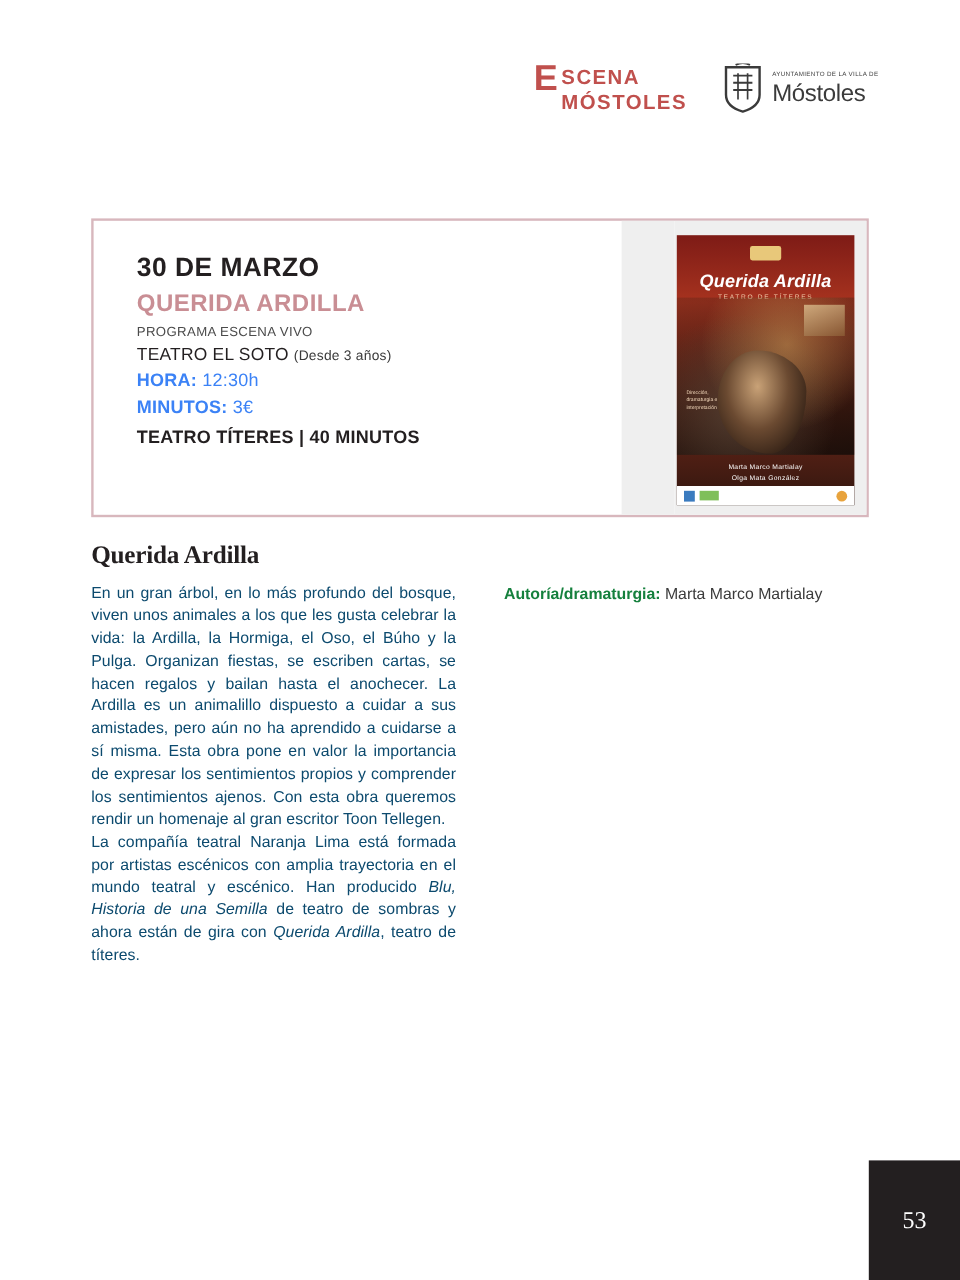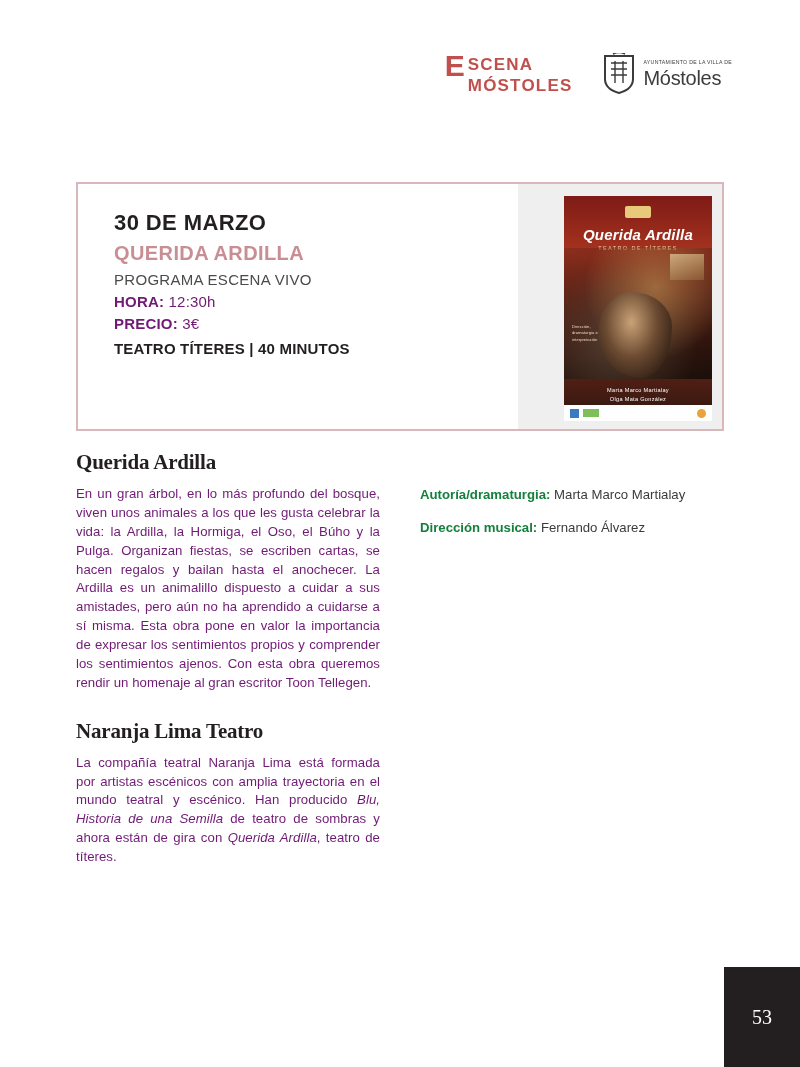"PROGRAMA ESCENA VIVO" .program-line { font-size: 15px -> 11px }
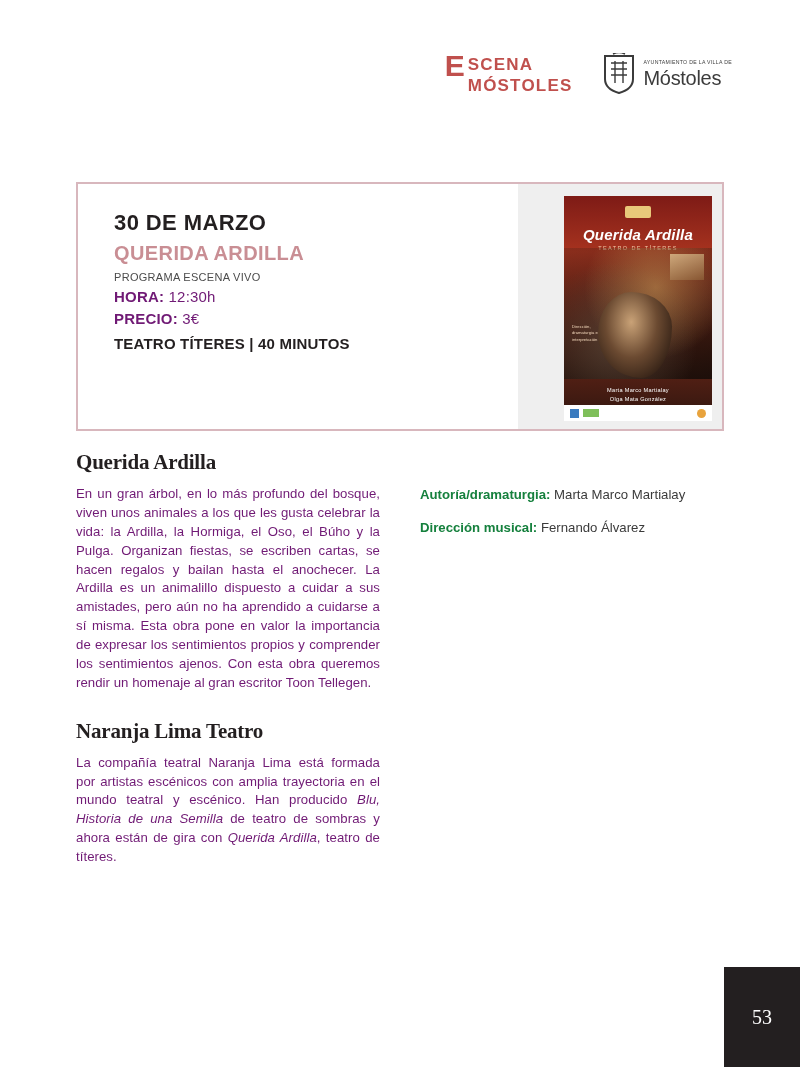"TEATRO EL SOTO (Desde 3" div.venue-line { html: none -> <div> <span>TEATRO EL SOTO</span> <span>(Desde 3 años)</span> </div> }
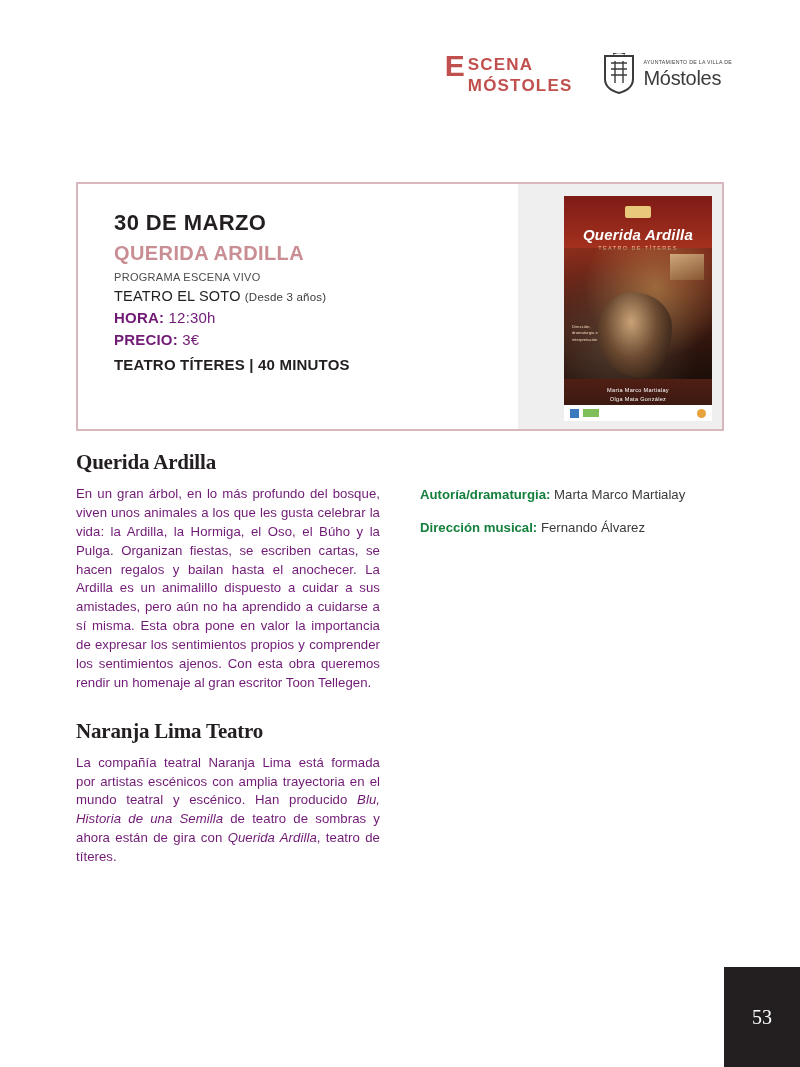"HORA: 12:30h" .meta-line { color: #701a75 -> #3b82f6 }
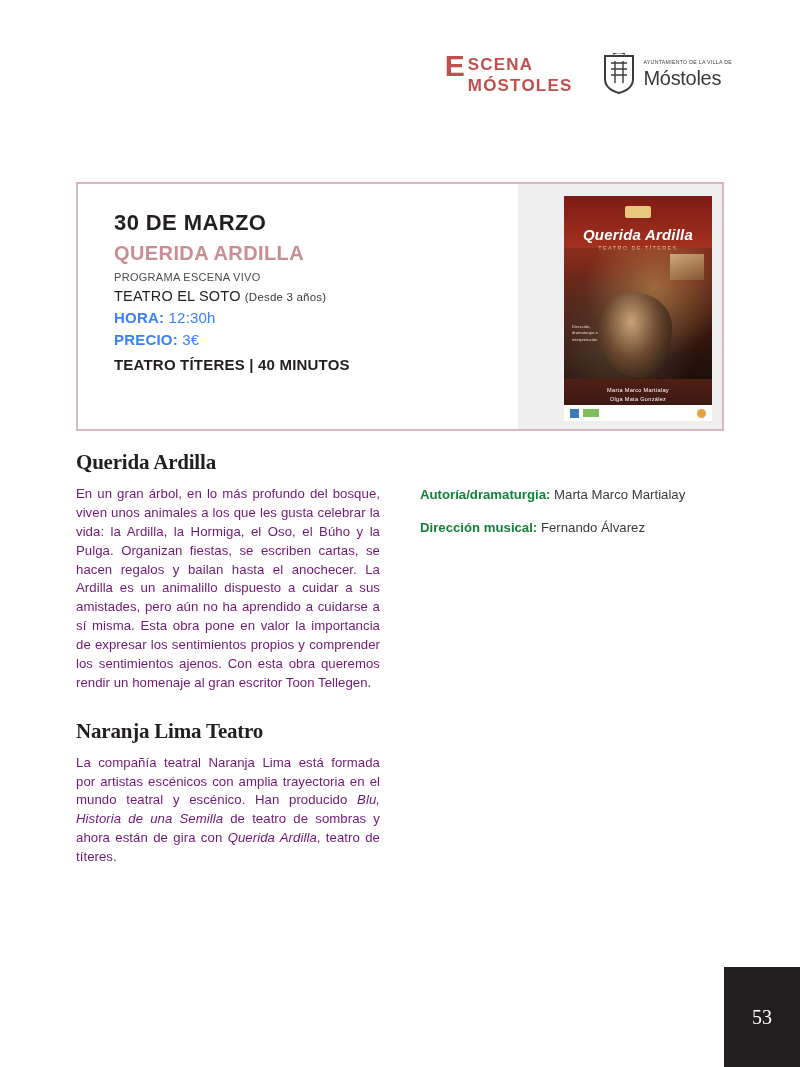"PRECIO:" b { text: PRECIO -> MINUTOS }
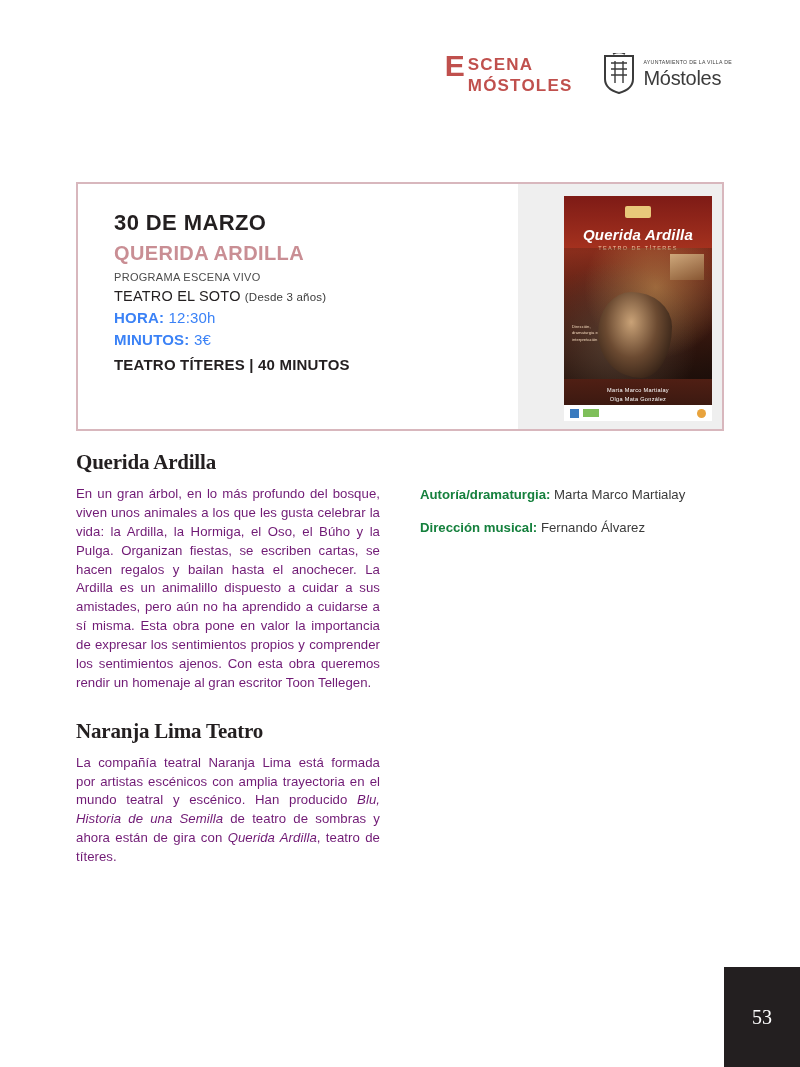"En un gran árbol, en" p.para { color: #701a75 -> #0c4a6e }
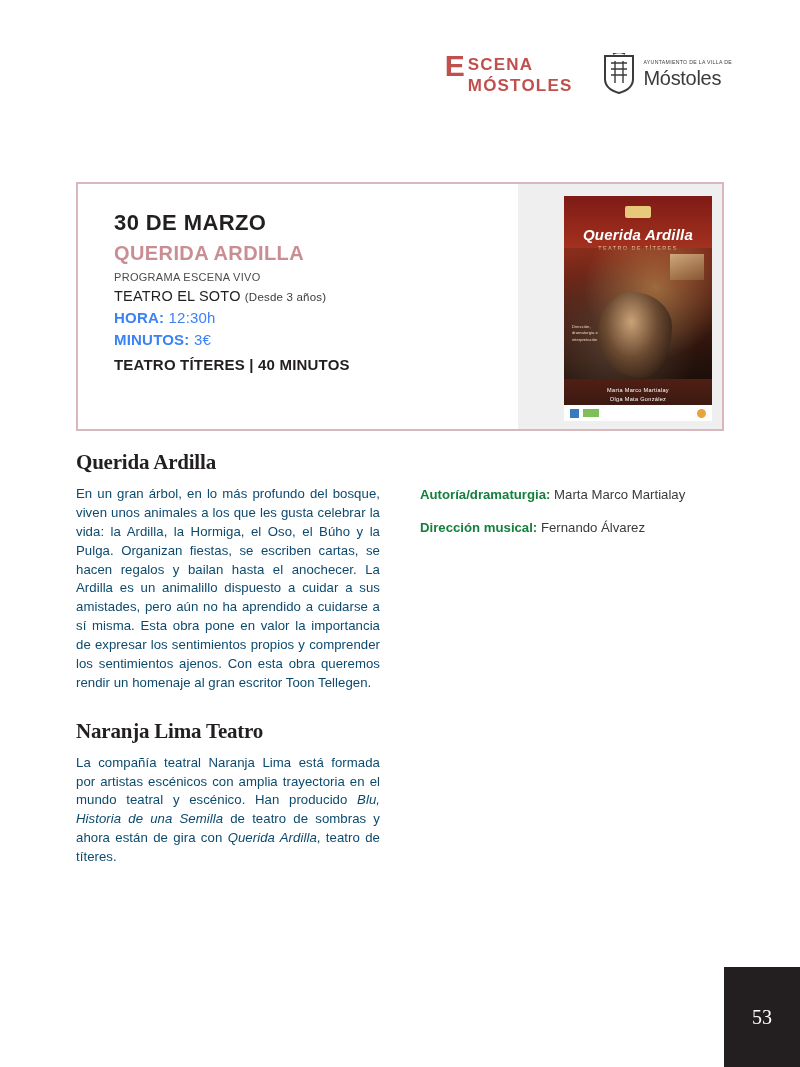"Dirección musical: Fernando Álvarez" p.credit { html: <p><b>Dirección musical:</b><span> Fernando Álvarez</span></p> -> none }
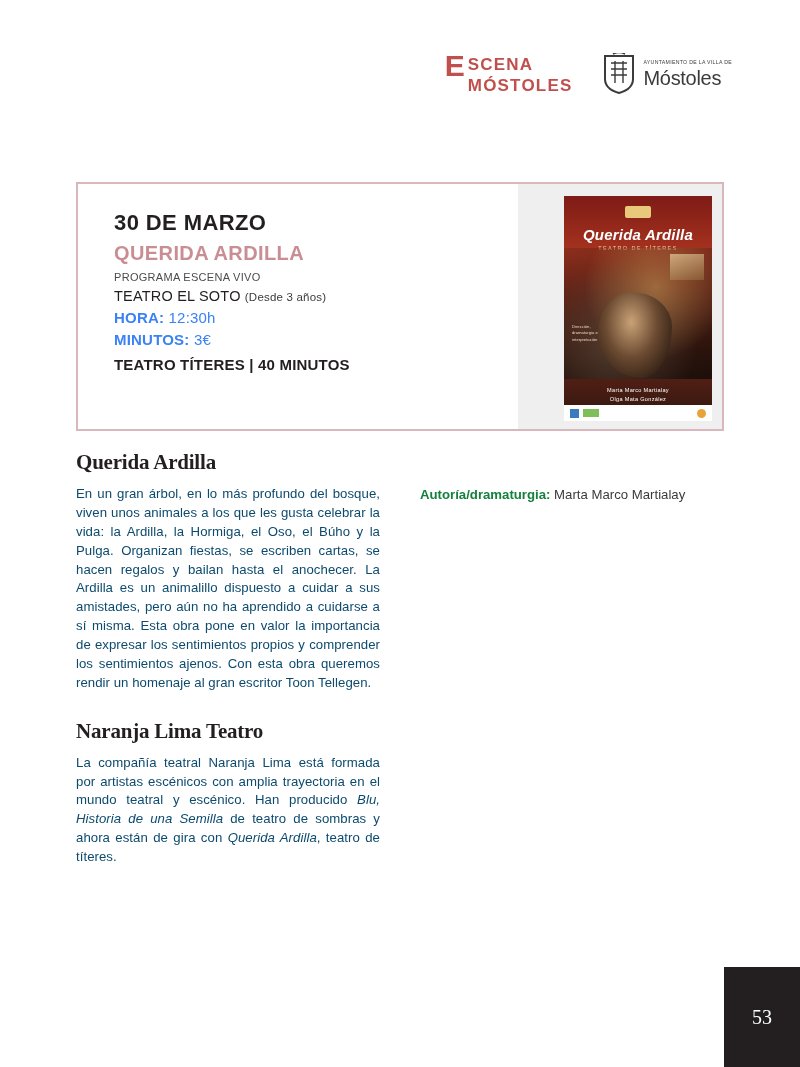"Naranja Lima Teatro" h2.section { html: <h2>Naranja Lima Teatro</h2> -> none }
